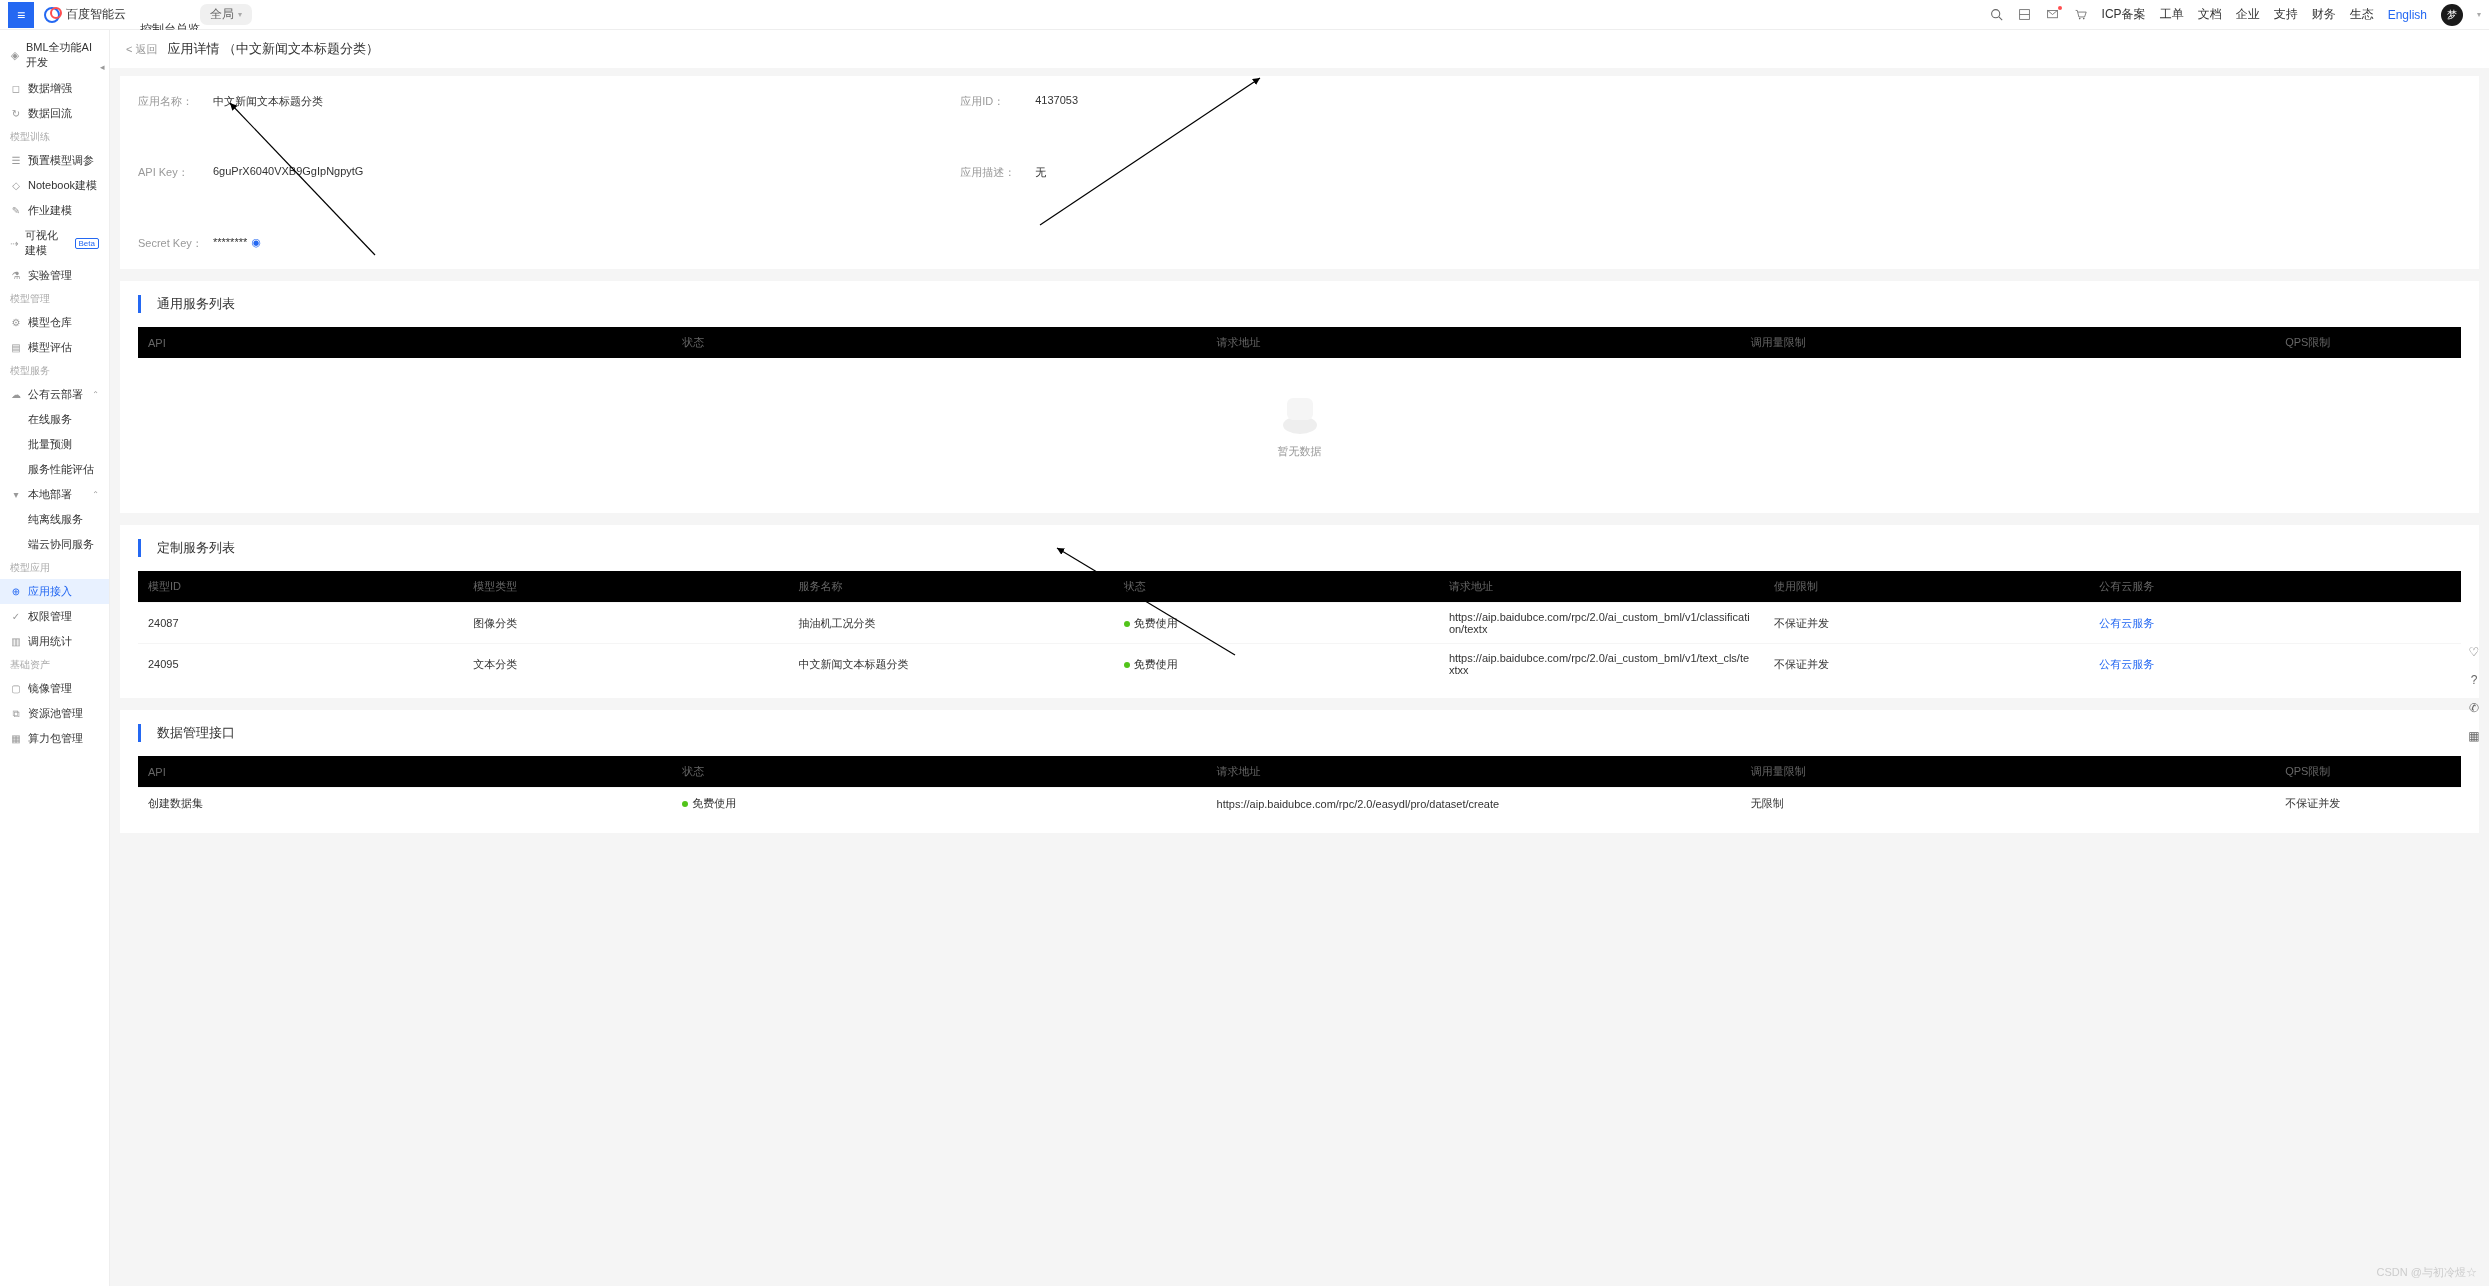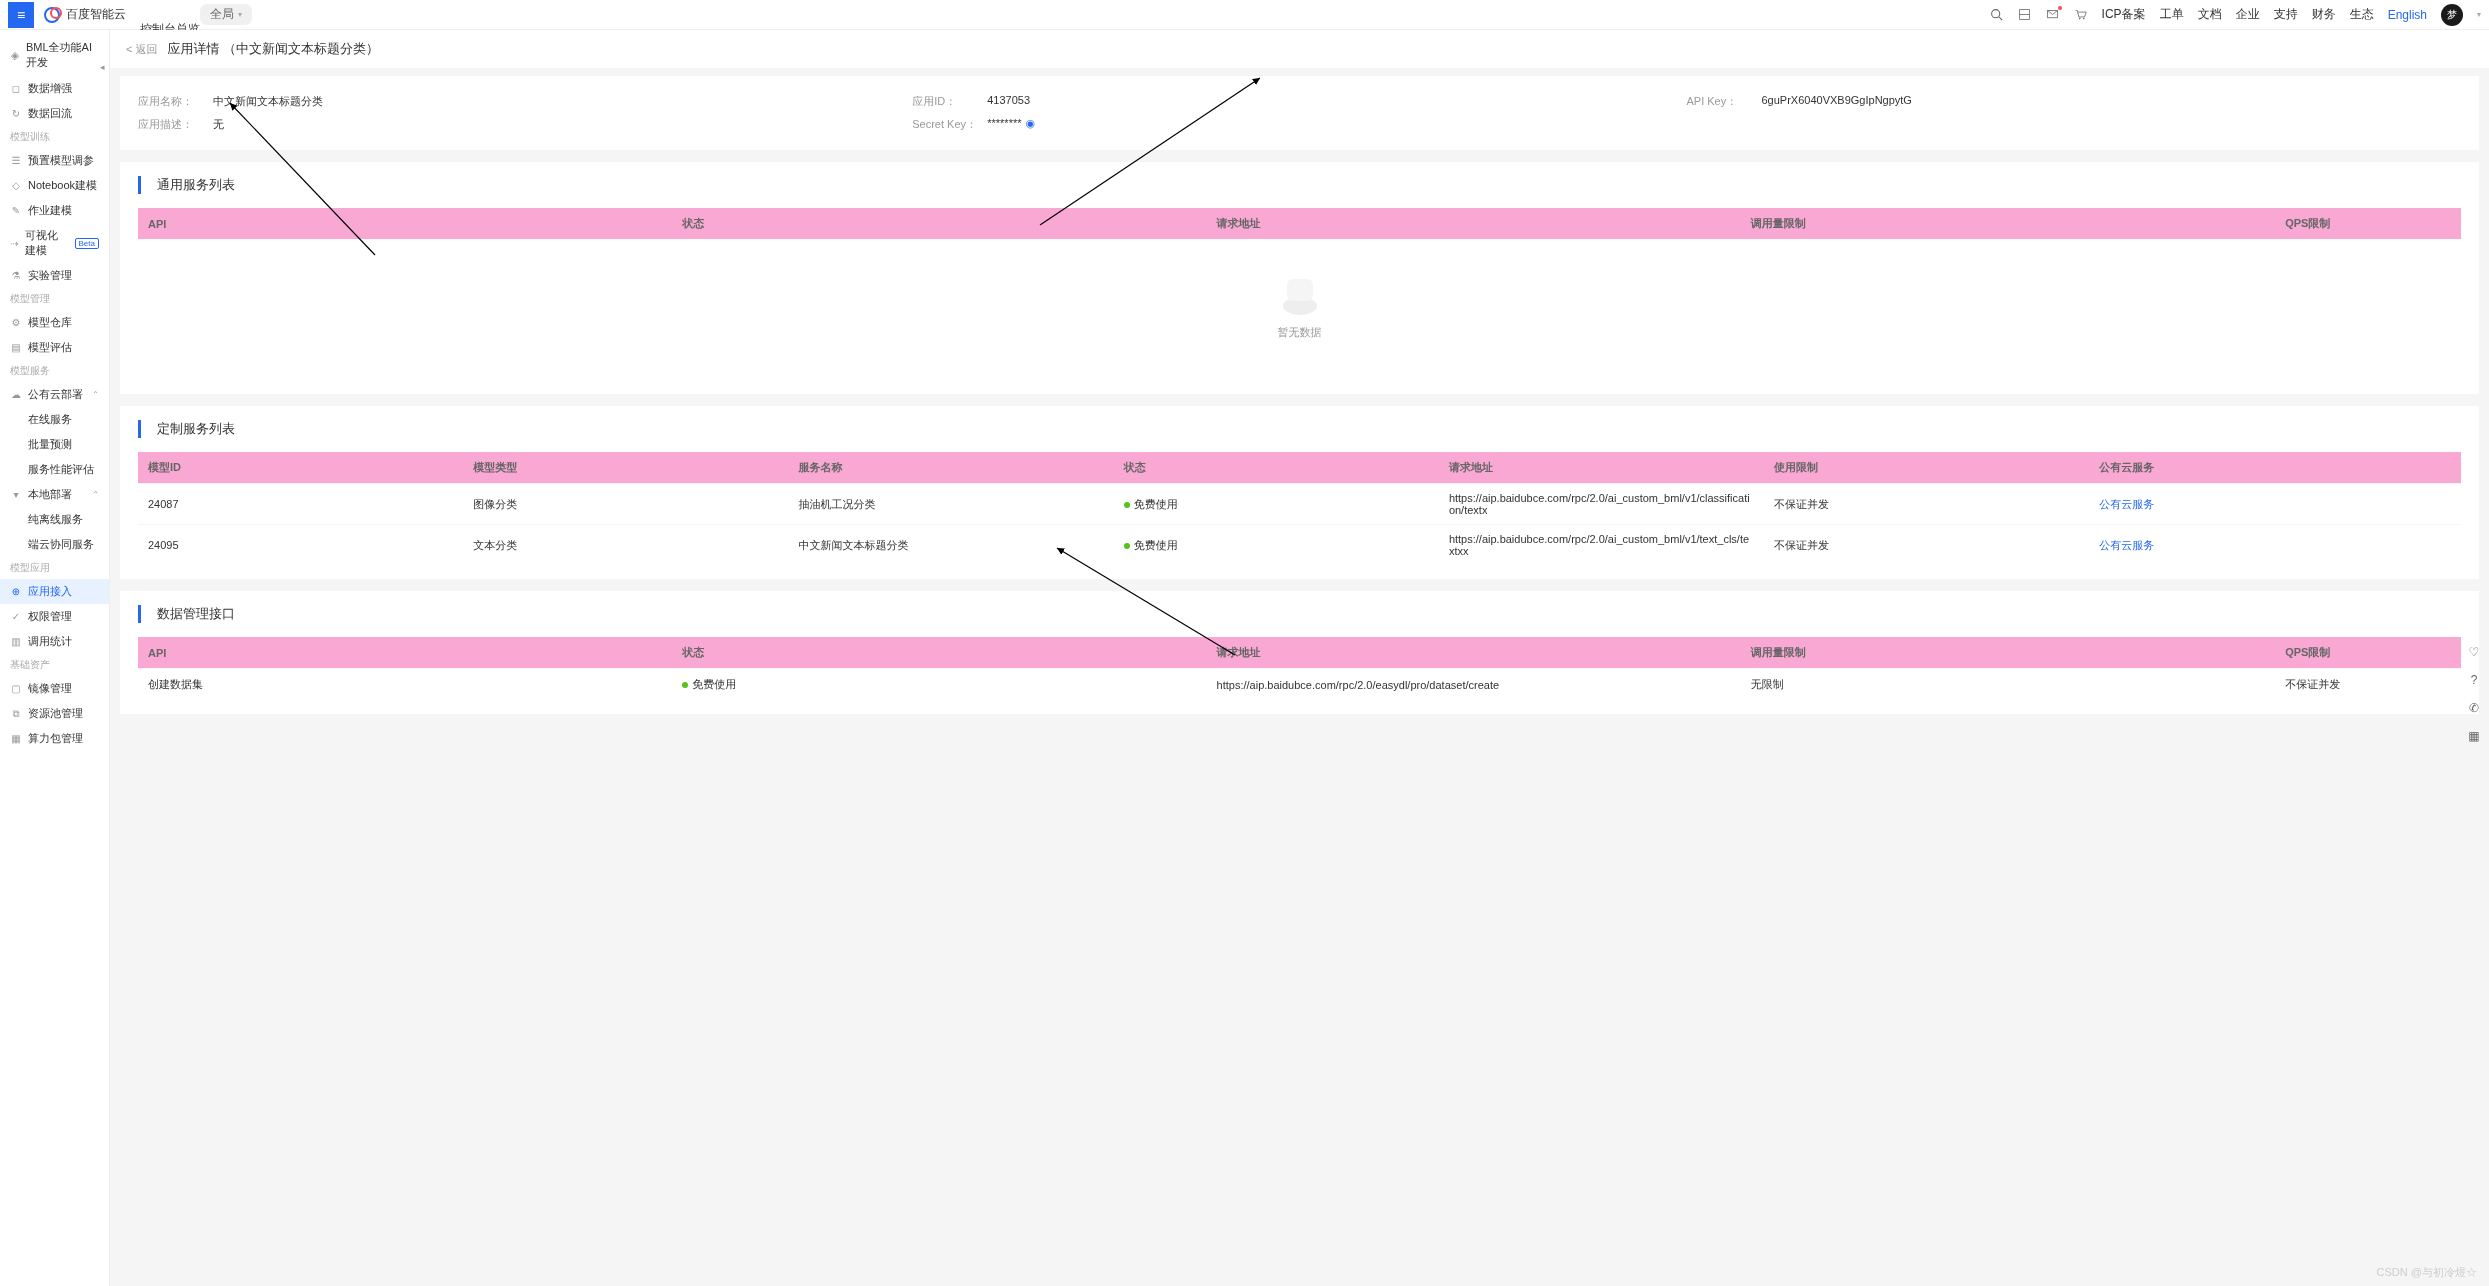"应用名称：" .info-grid { gap: none -> 48px }
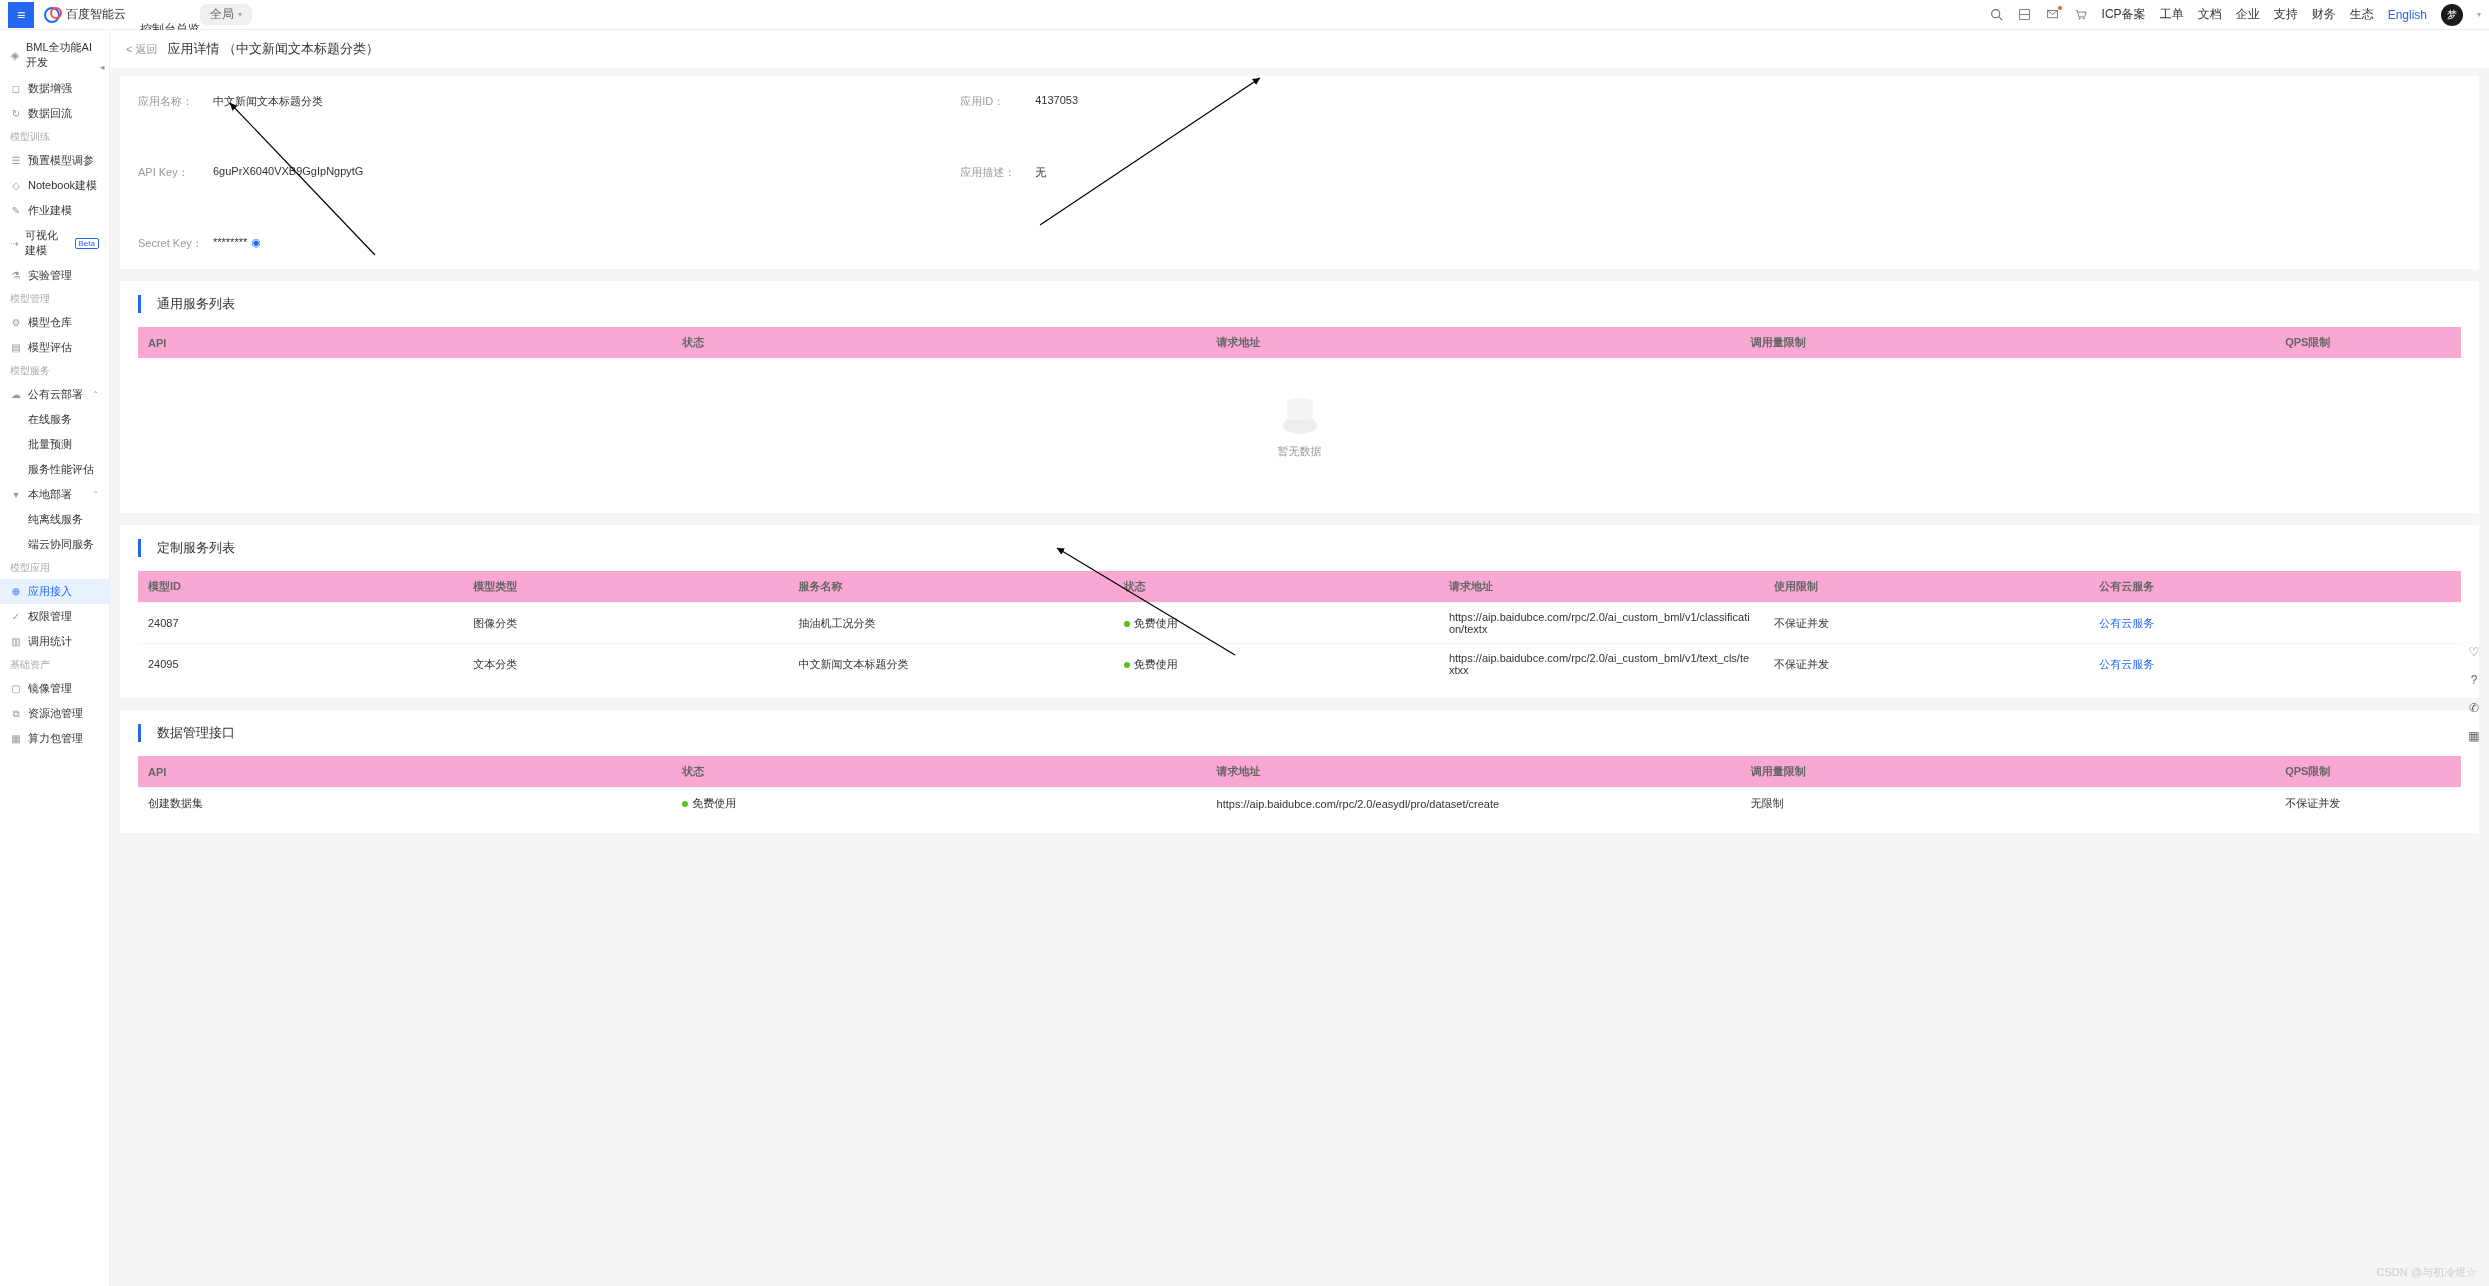"API" .tbl th { background: #f9a8d4 -> #000000; font-weight: bold -> normal }
